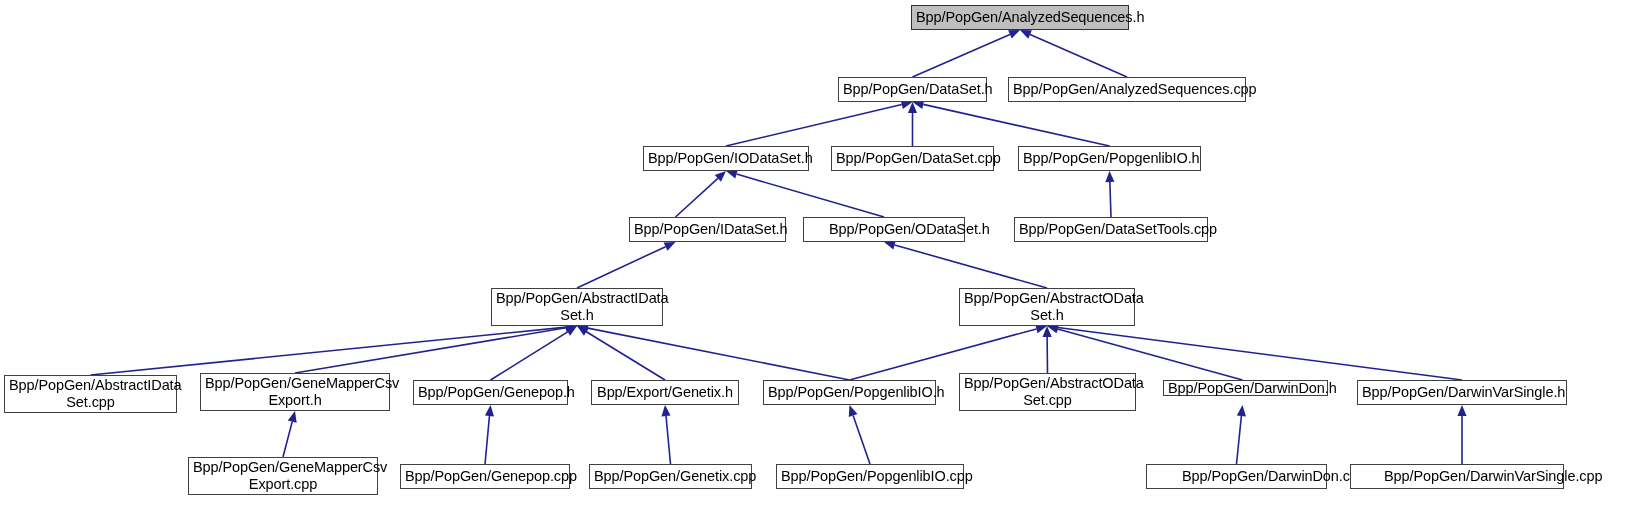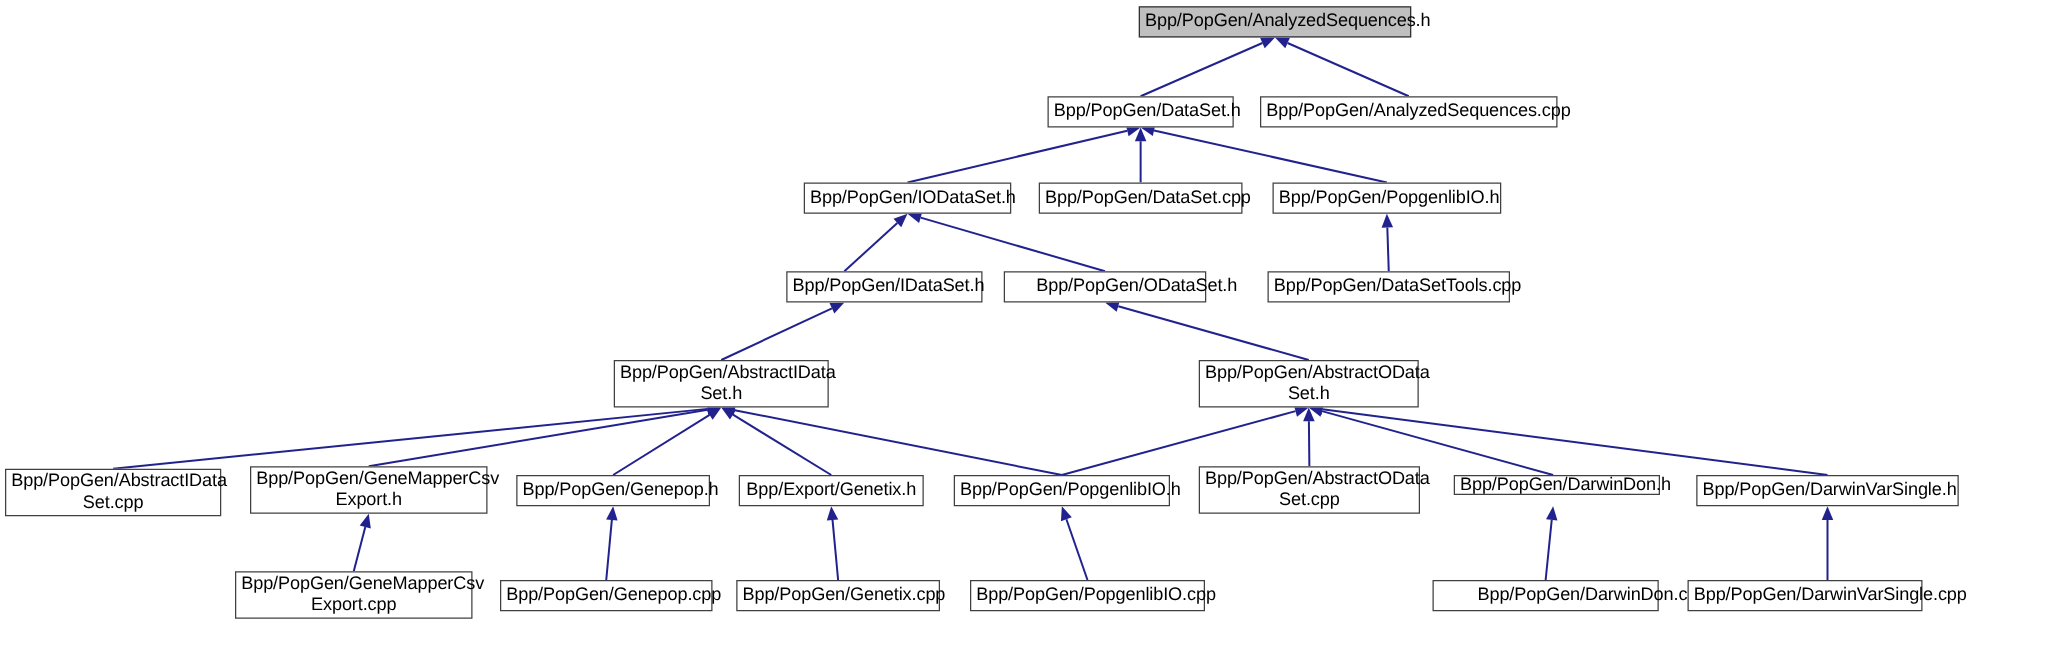"Bpp/PopGen/DarwinVarSingle.cpp" div.node { padding-left: none -> 29px; width: 188px -> 214px }
